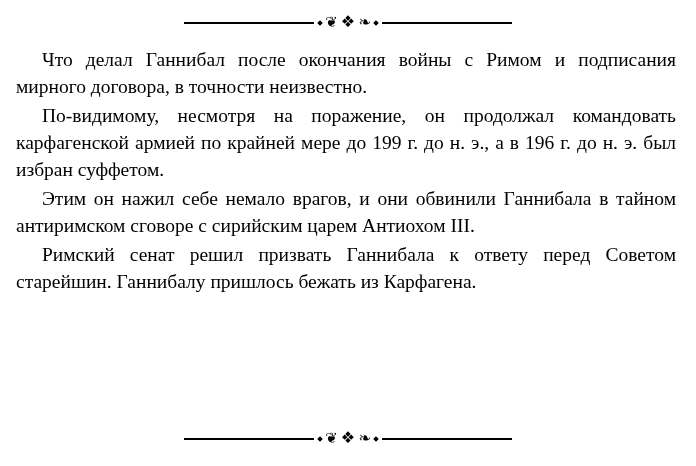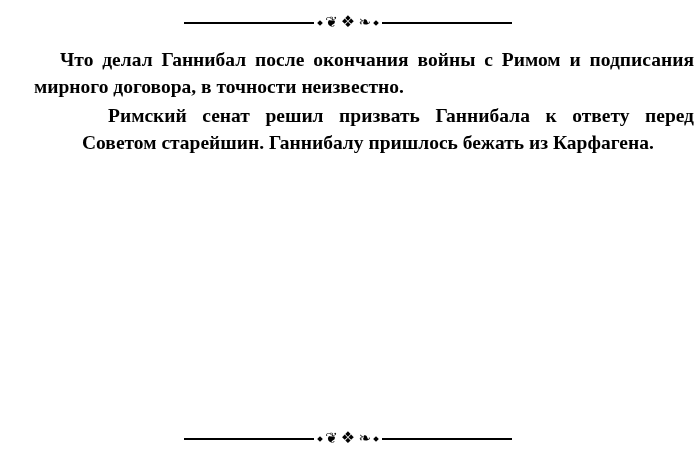"Что делал Ганнибал после окончания" .body-text { font-weight: bold -> none; left: 34px -> 16px }
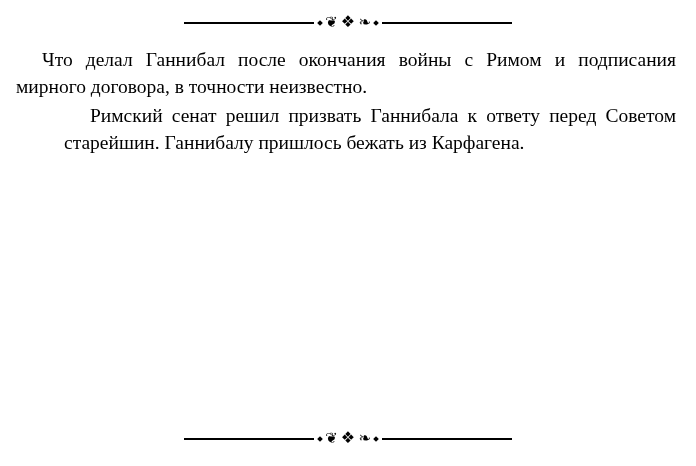"По-видимому, несмотря на поражение, он" p.para { html: none -> <p>По-видимому, несмотря на поражение, он продолжал командовать карфагенской армией по крайней мере до 199 г. до н. э., а в 196 г. до н. э. был избран суффетом.</p> }
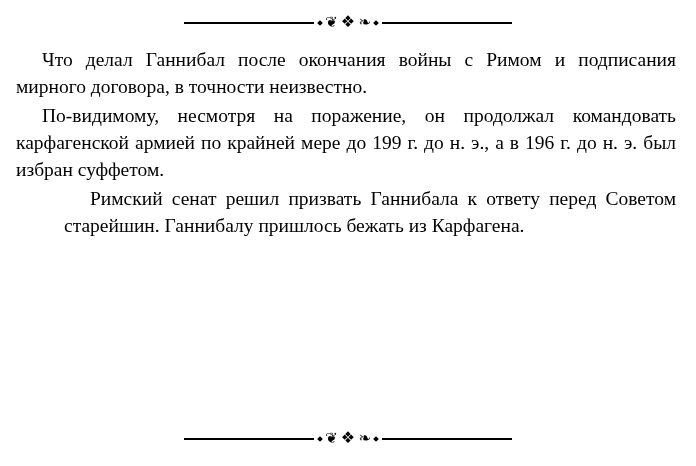"Этим он нажил себе немало" p.para { html: none -> <p>Этим он нажил себе немало врагов, и они обвинили Ганнибала в тайном антиримском сговоре с сирийским царем Антиохом III.</p> }
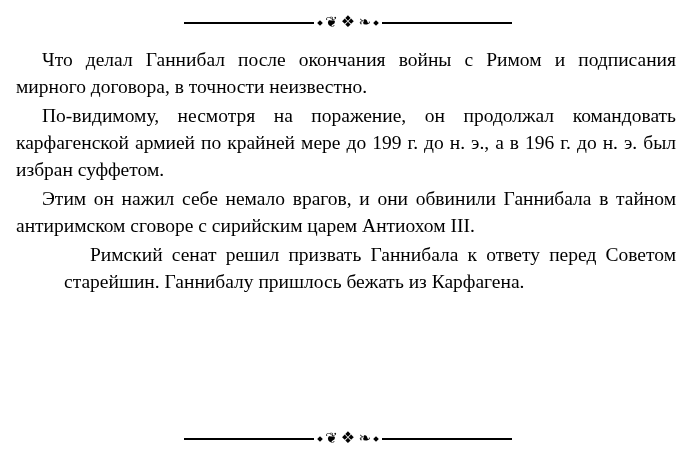"Римский сенат решил призвать Ганнибала" .para:last-child { margin-left: 48px -> none }
